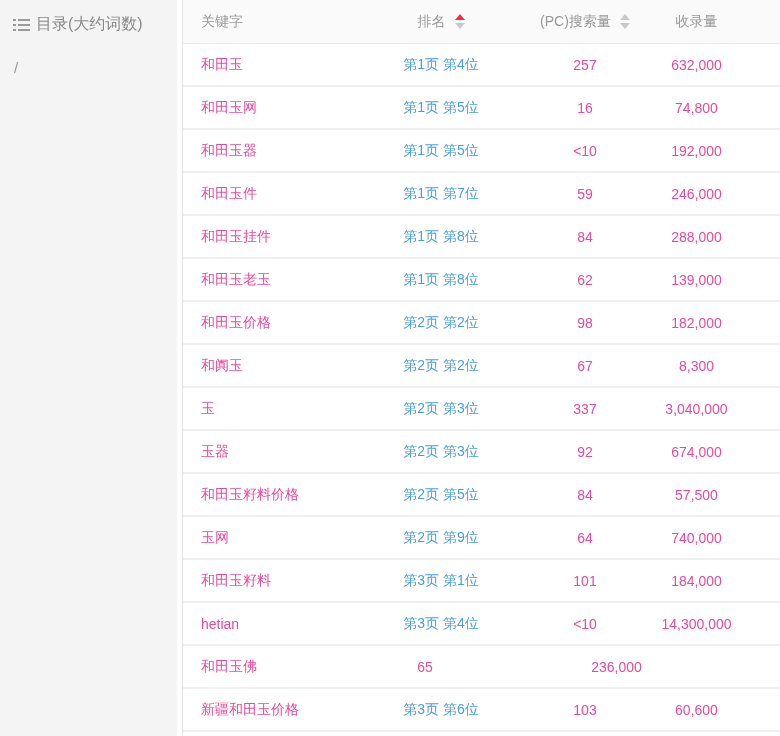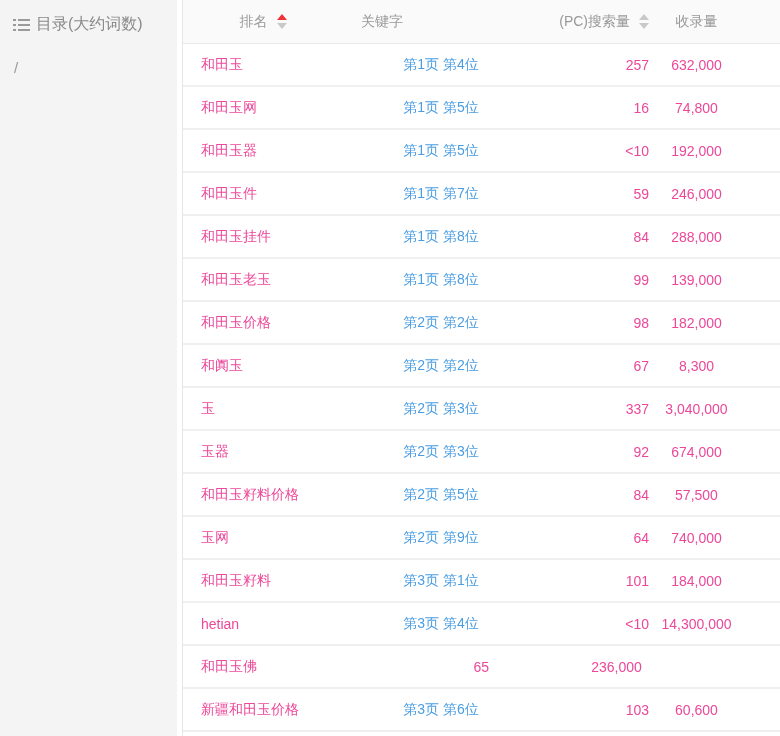"排名" div.col { order: before "关键字" -> after "关键字" }
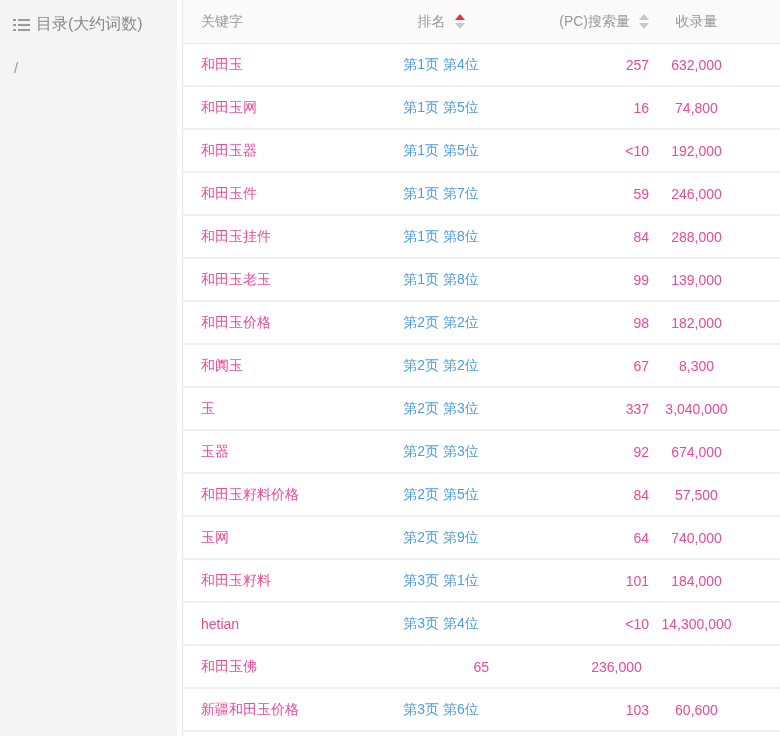"(PC)搜索量" .col-search { text-align: right -> center }
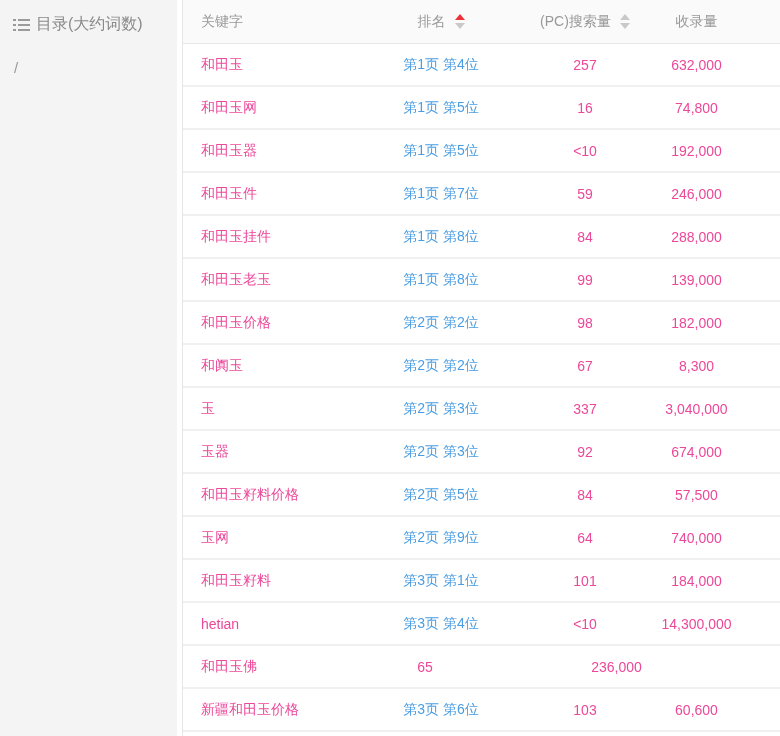"99" span.cell-text { text: 99 -> 62 }
